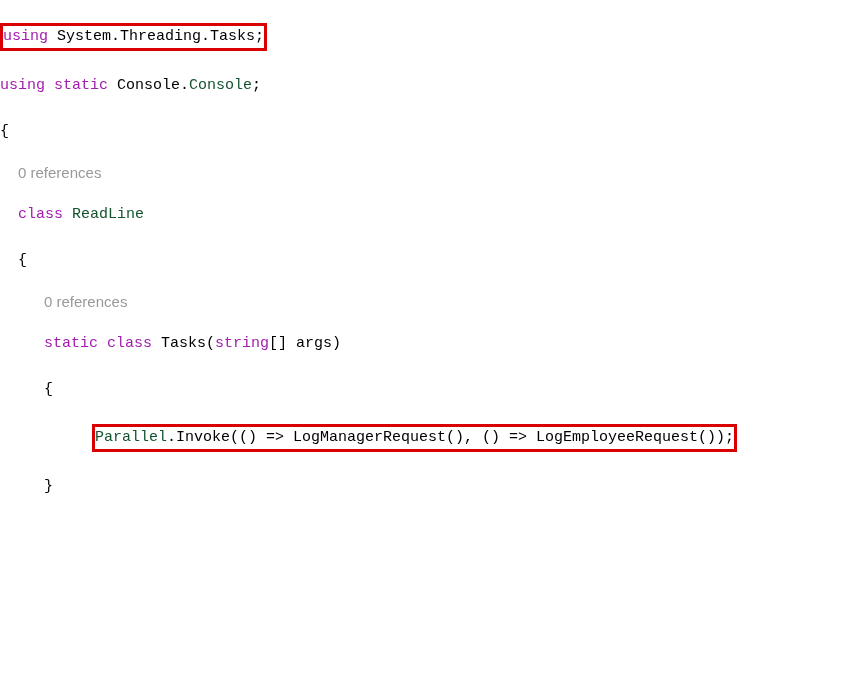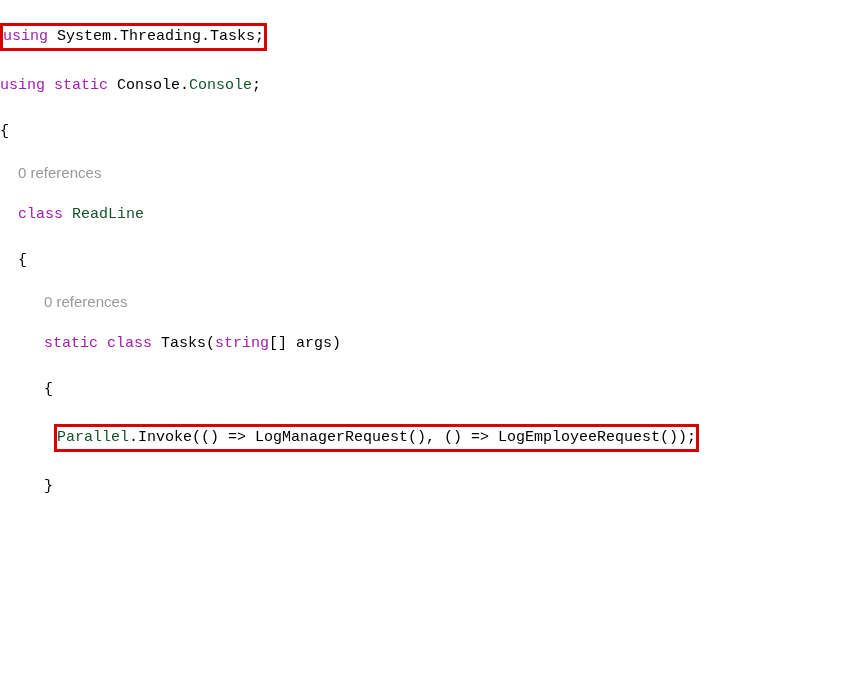"Parallel.Invoke(() =>" .ind3 { padding-left: 54px -> 92px }
